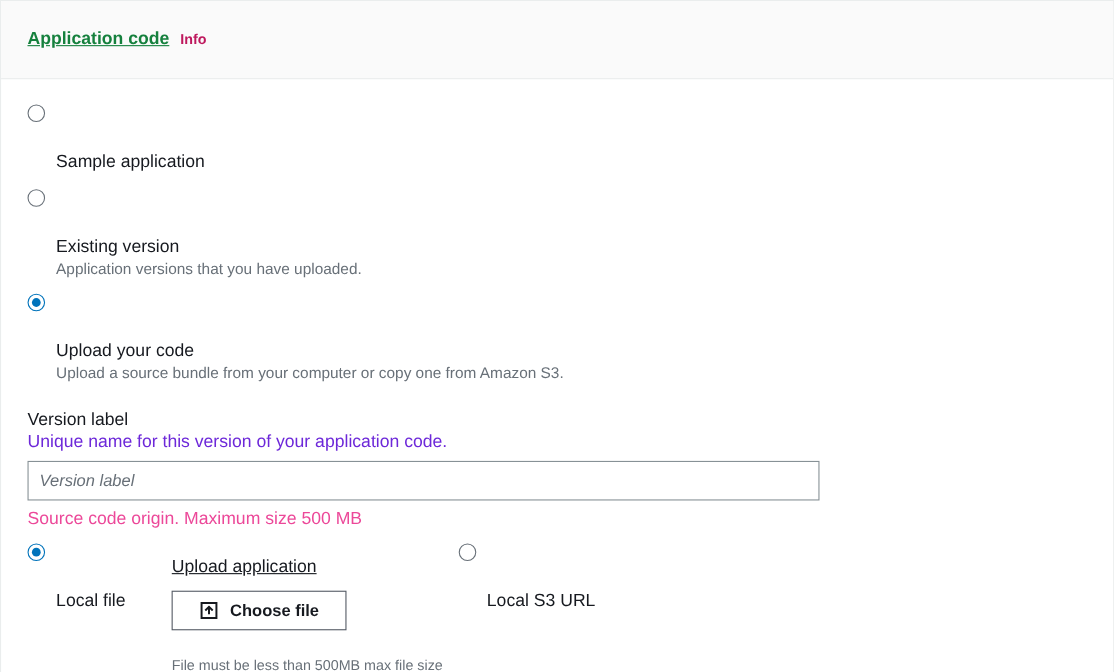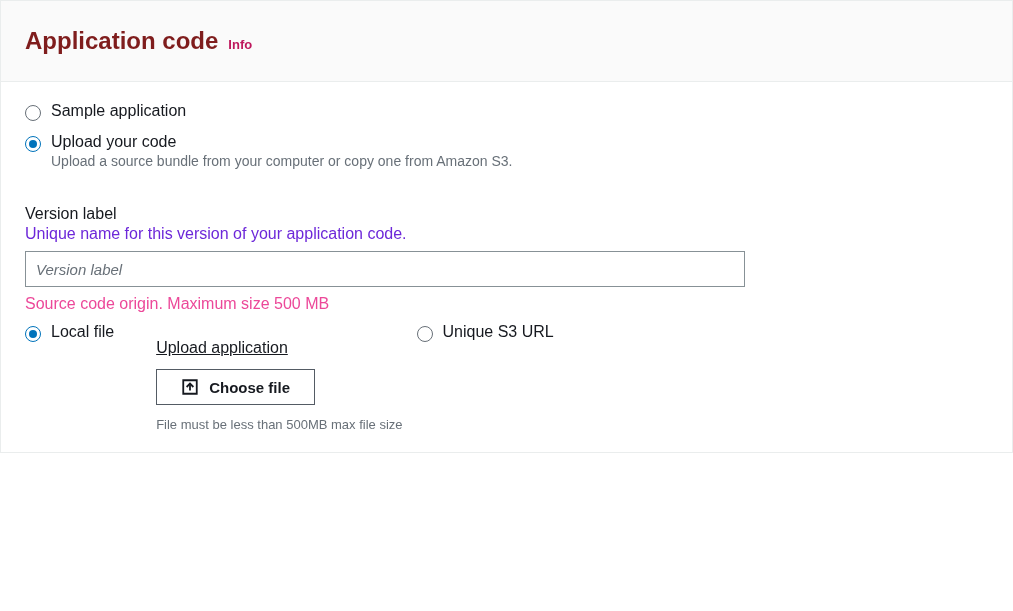"Application code" .panel-header h2 { color: #7f1d1d -> #15803d; font-size: 24px -> 16px; text-decoration: none -> underline }
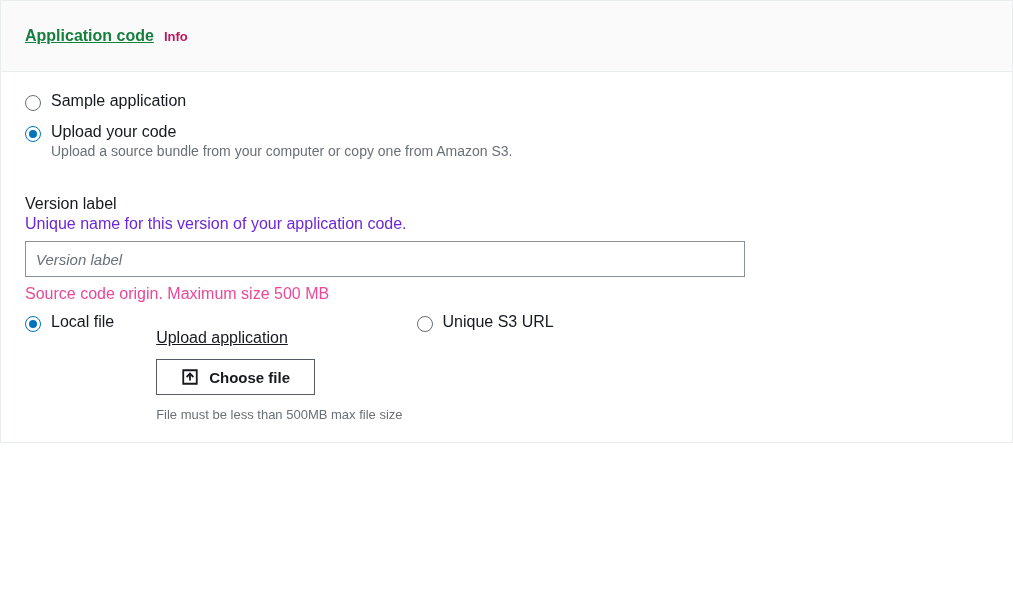"Sample application" .radio-texts { margin-top: none -> 47px }
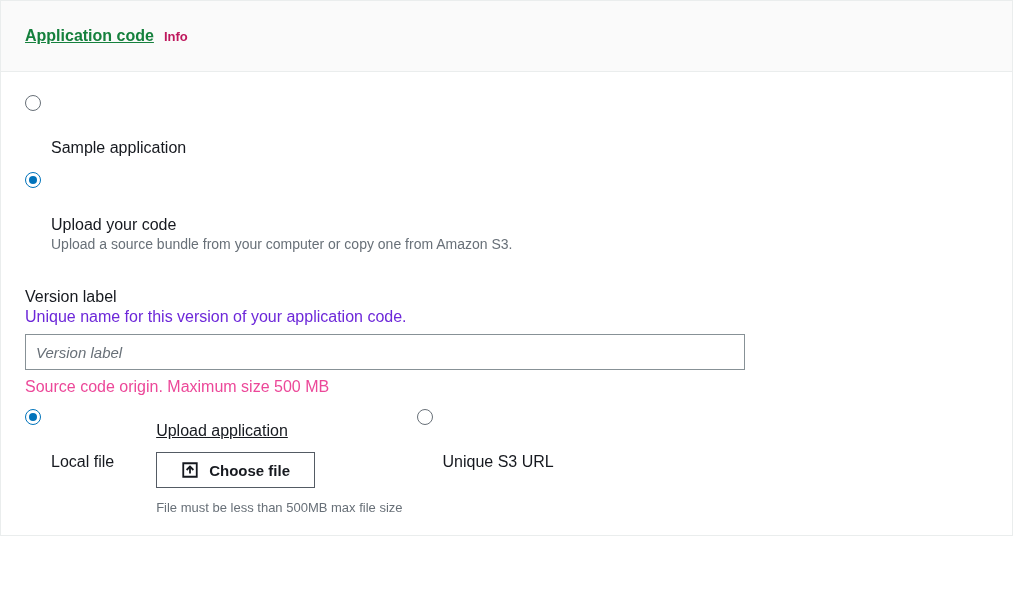"Existing version" div.radio-item { html: none -> <div> <span></span> <div> <span>Existing version</span> <span>Application versions that you have uploaded.</span> </div> </div> }
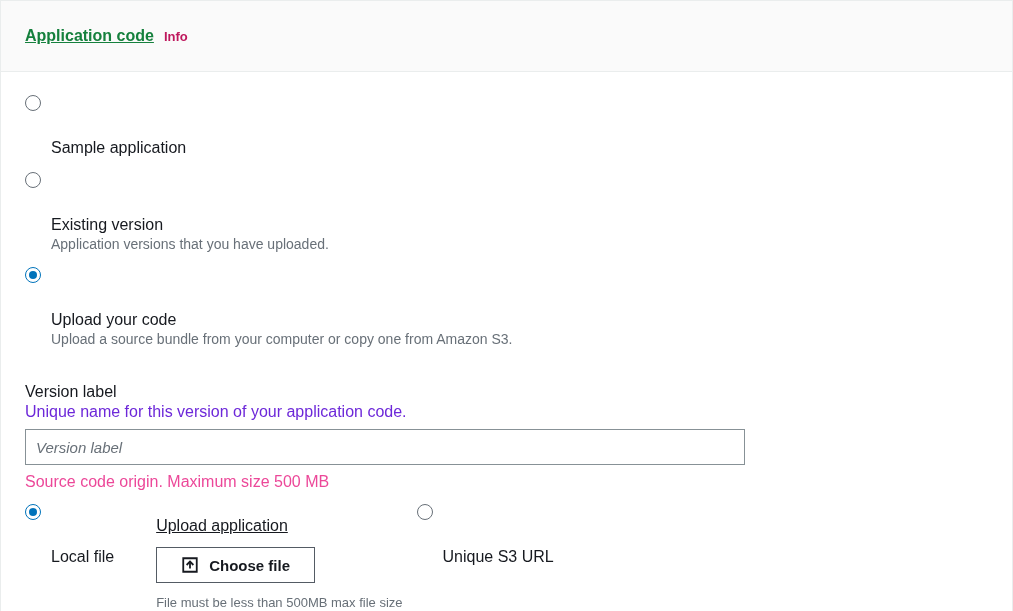"Version label" .field-block { margin-top: 36px -> 26px }
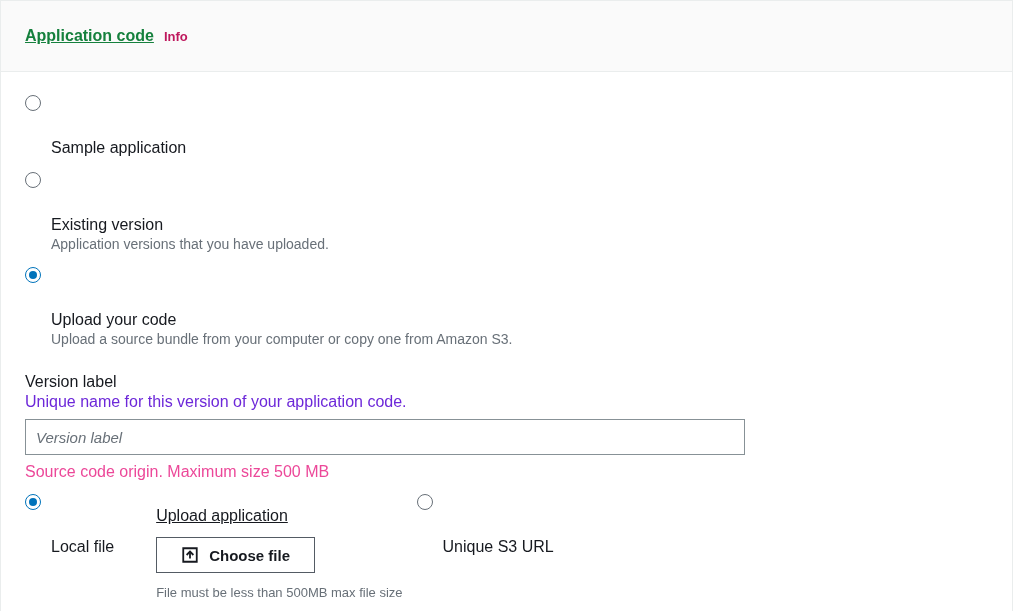"Unique S3 URL" span.radio-label { text: Unique -> Local }
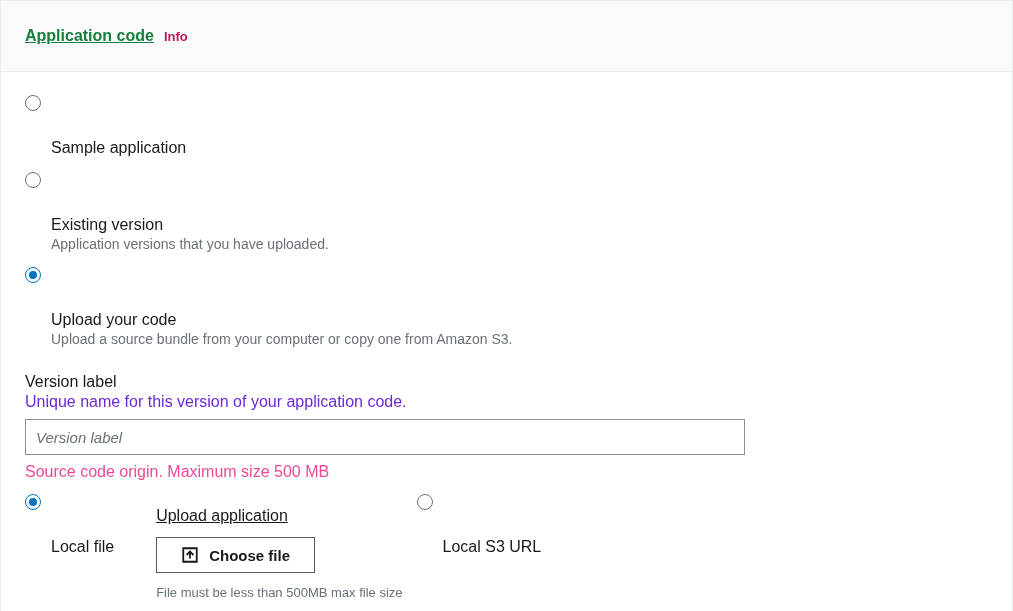"File must be less than" .hint { margin-top: 12px -> 24px }
